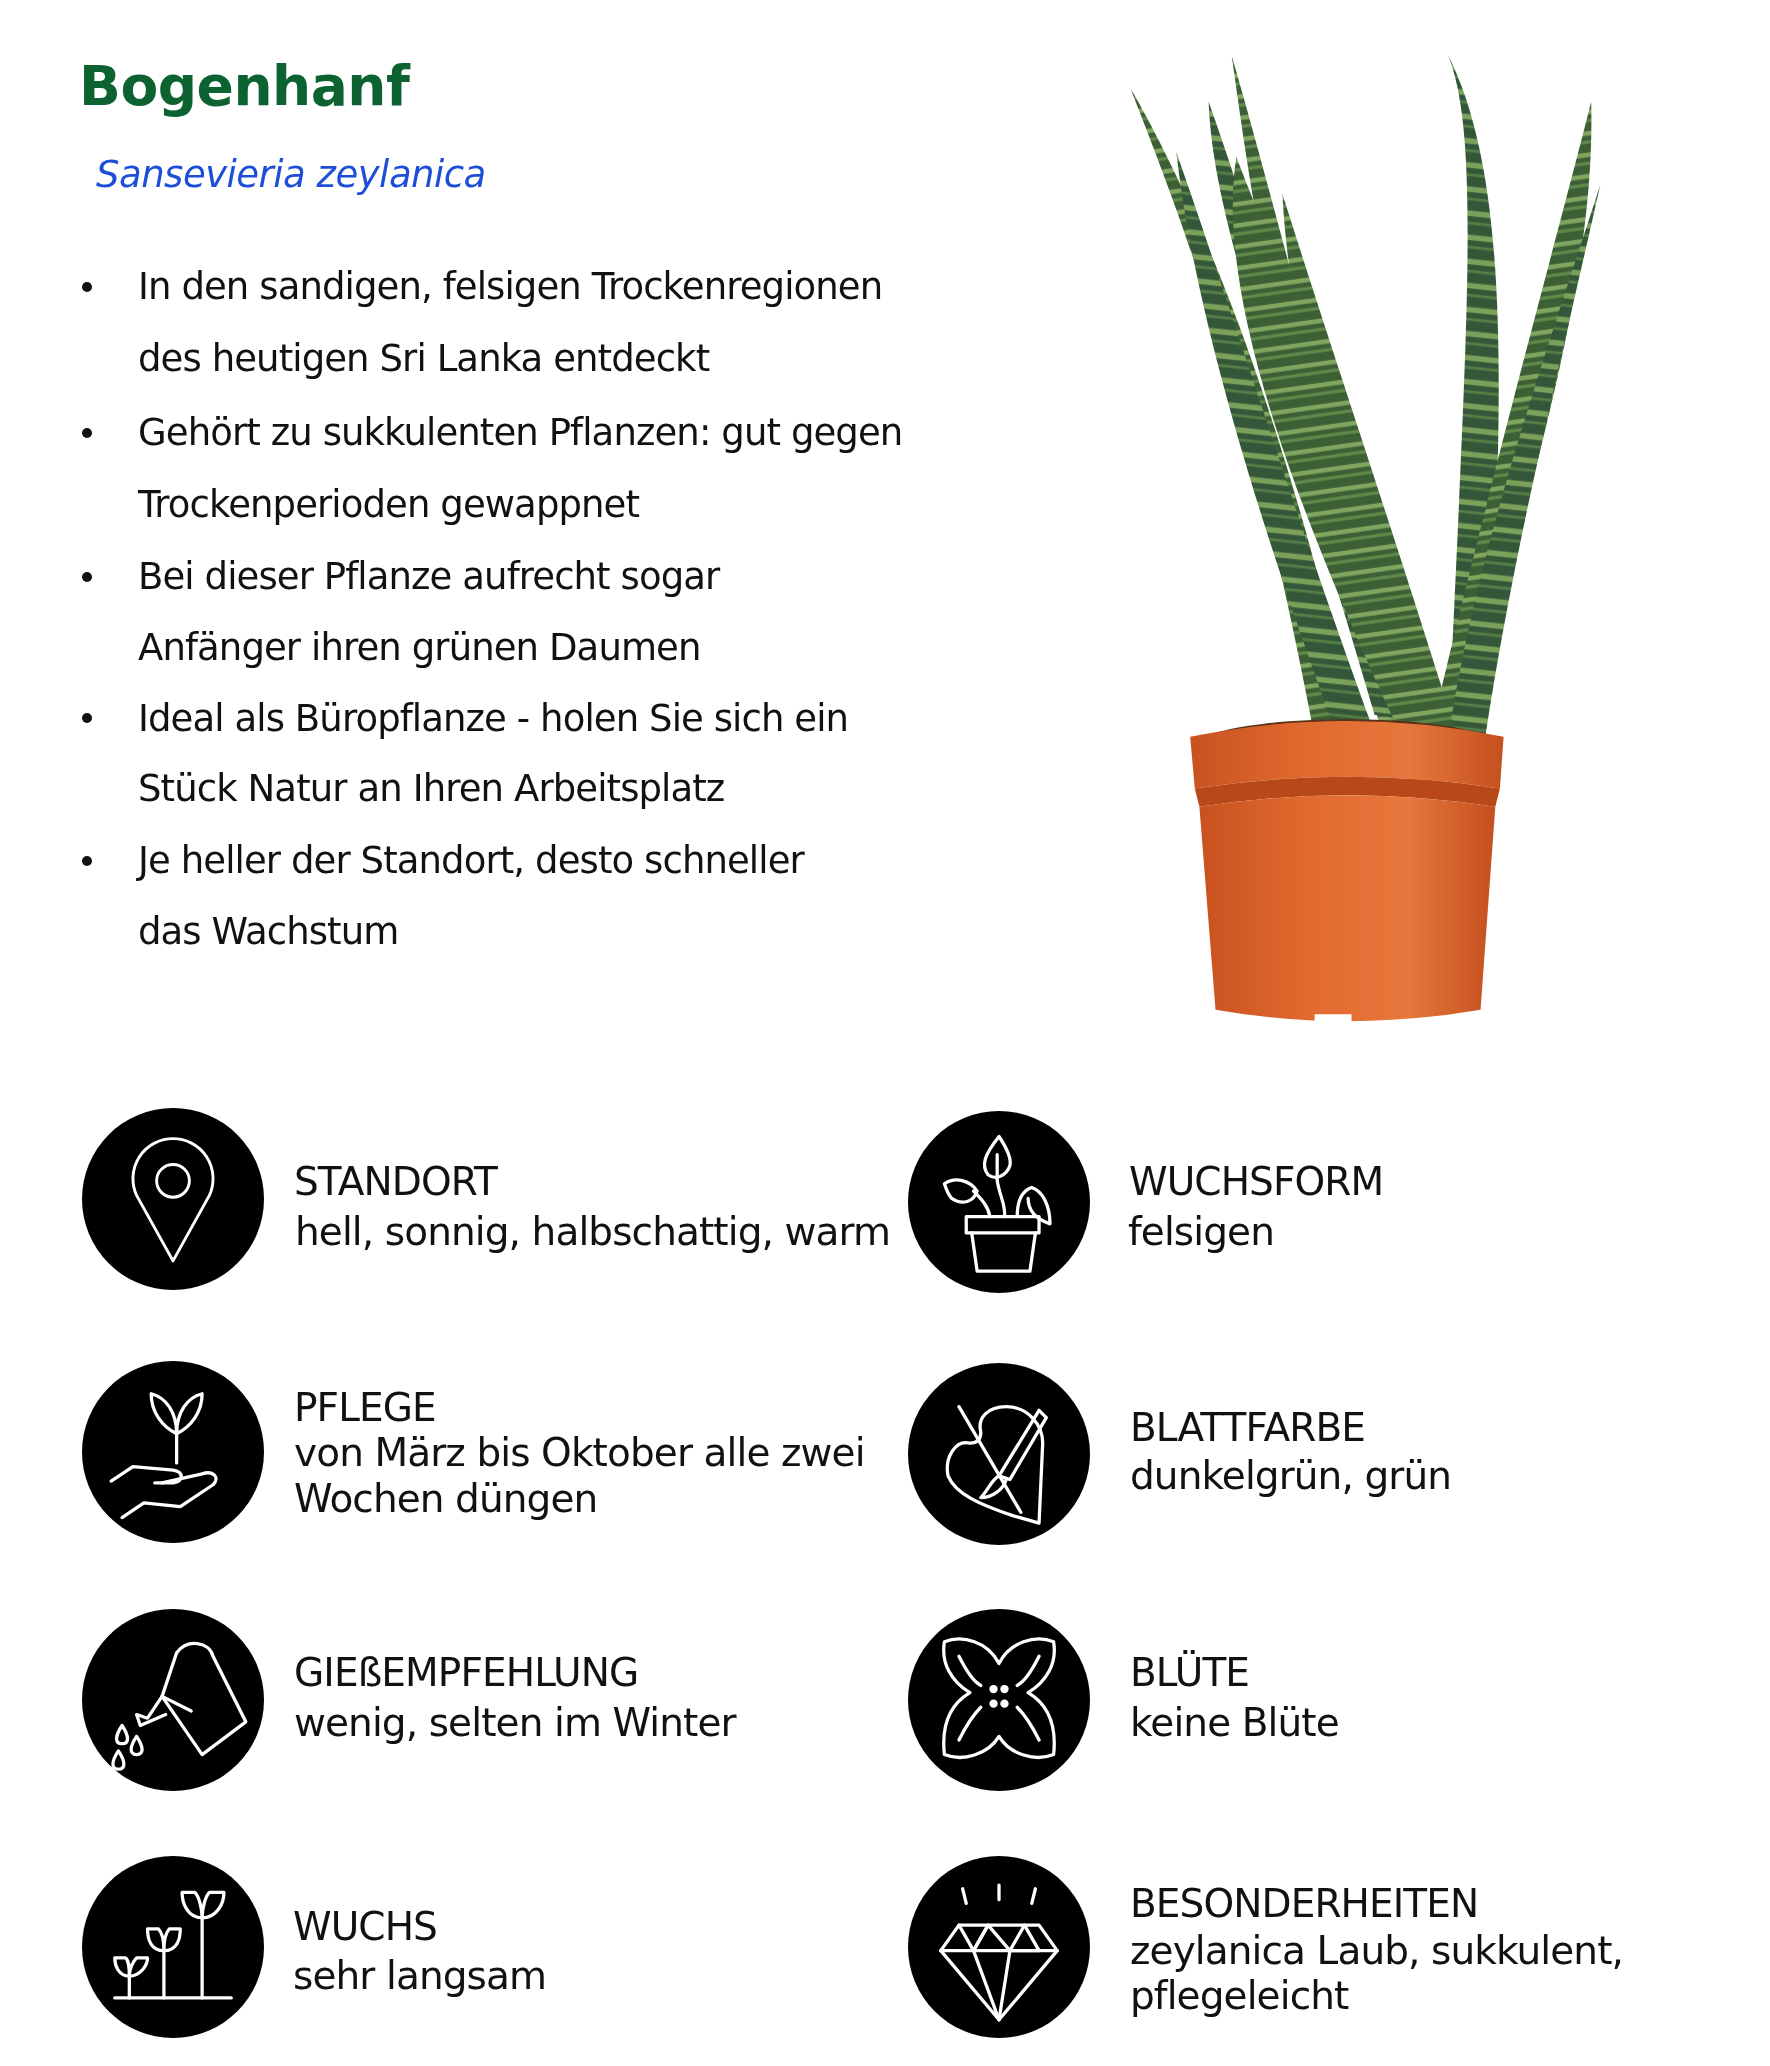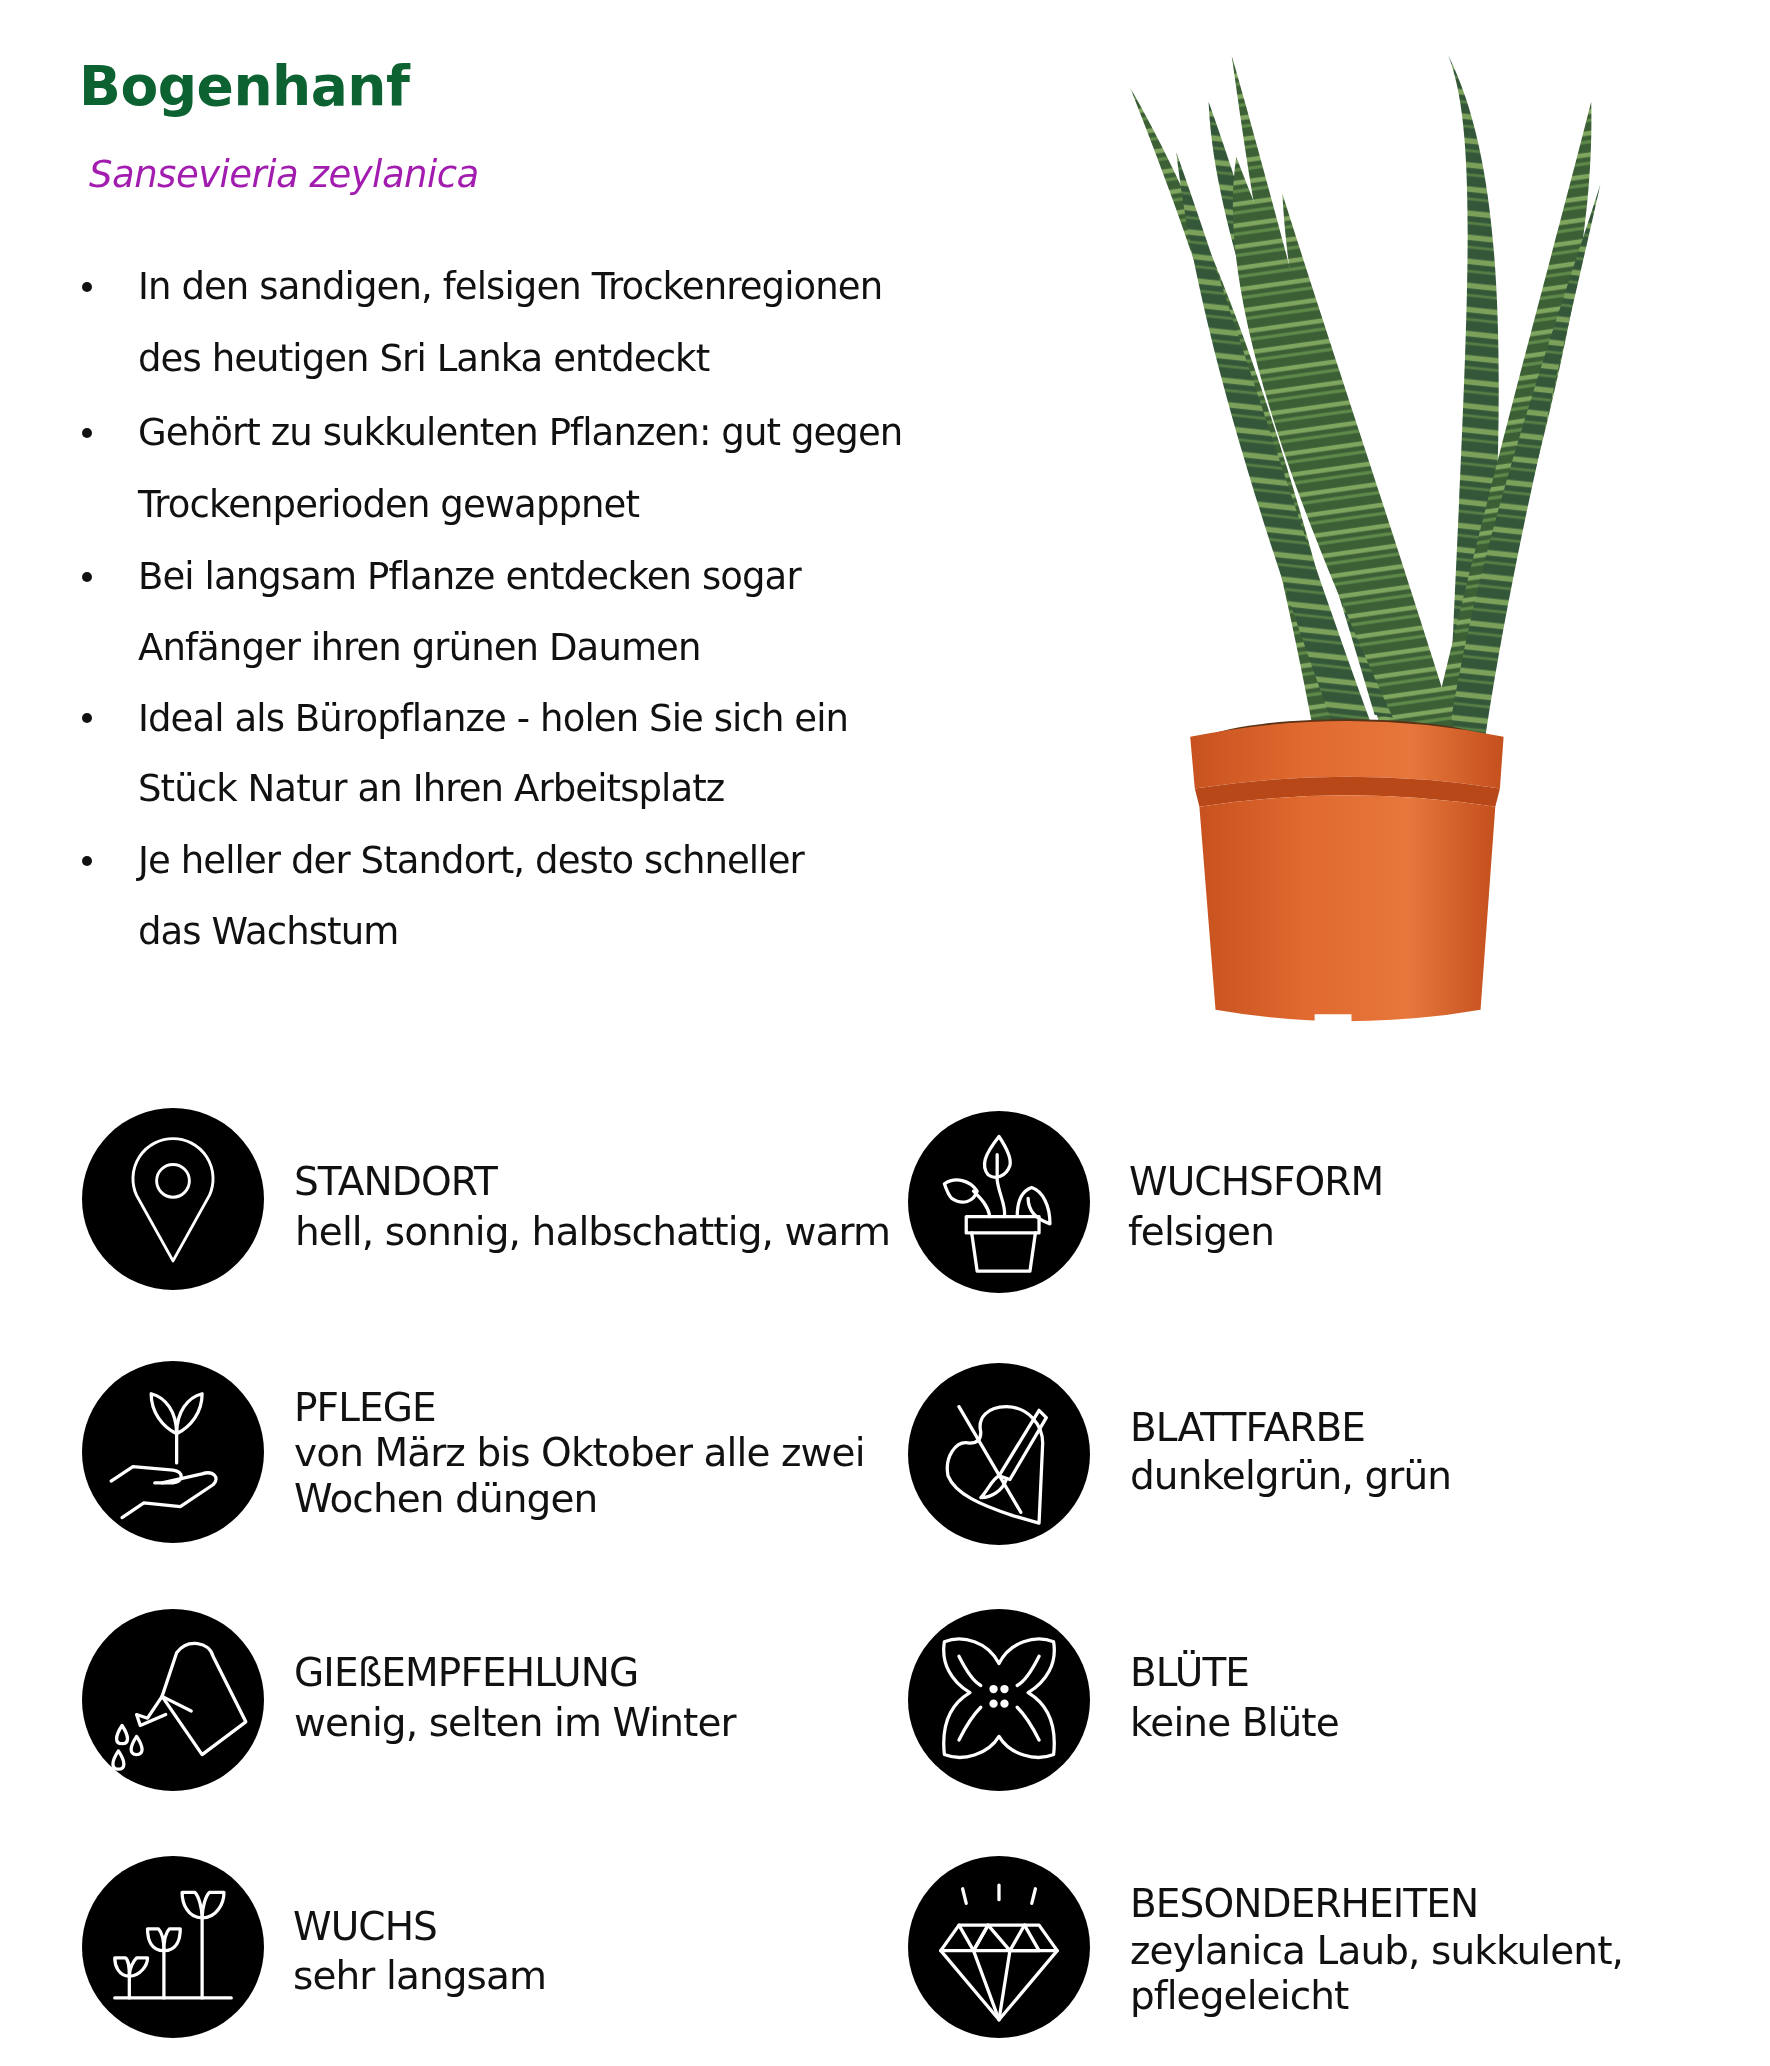"Sansevieria zeylanica" .subtitle { color: #a21caf -> #1d4ed8; left: 89px -> 96px }
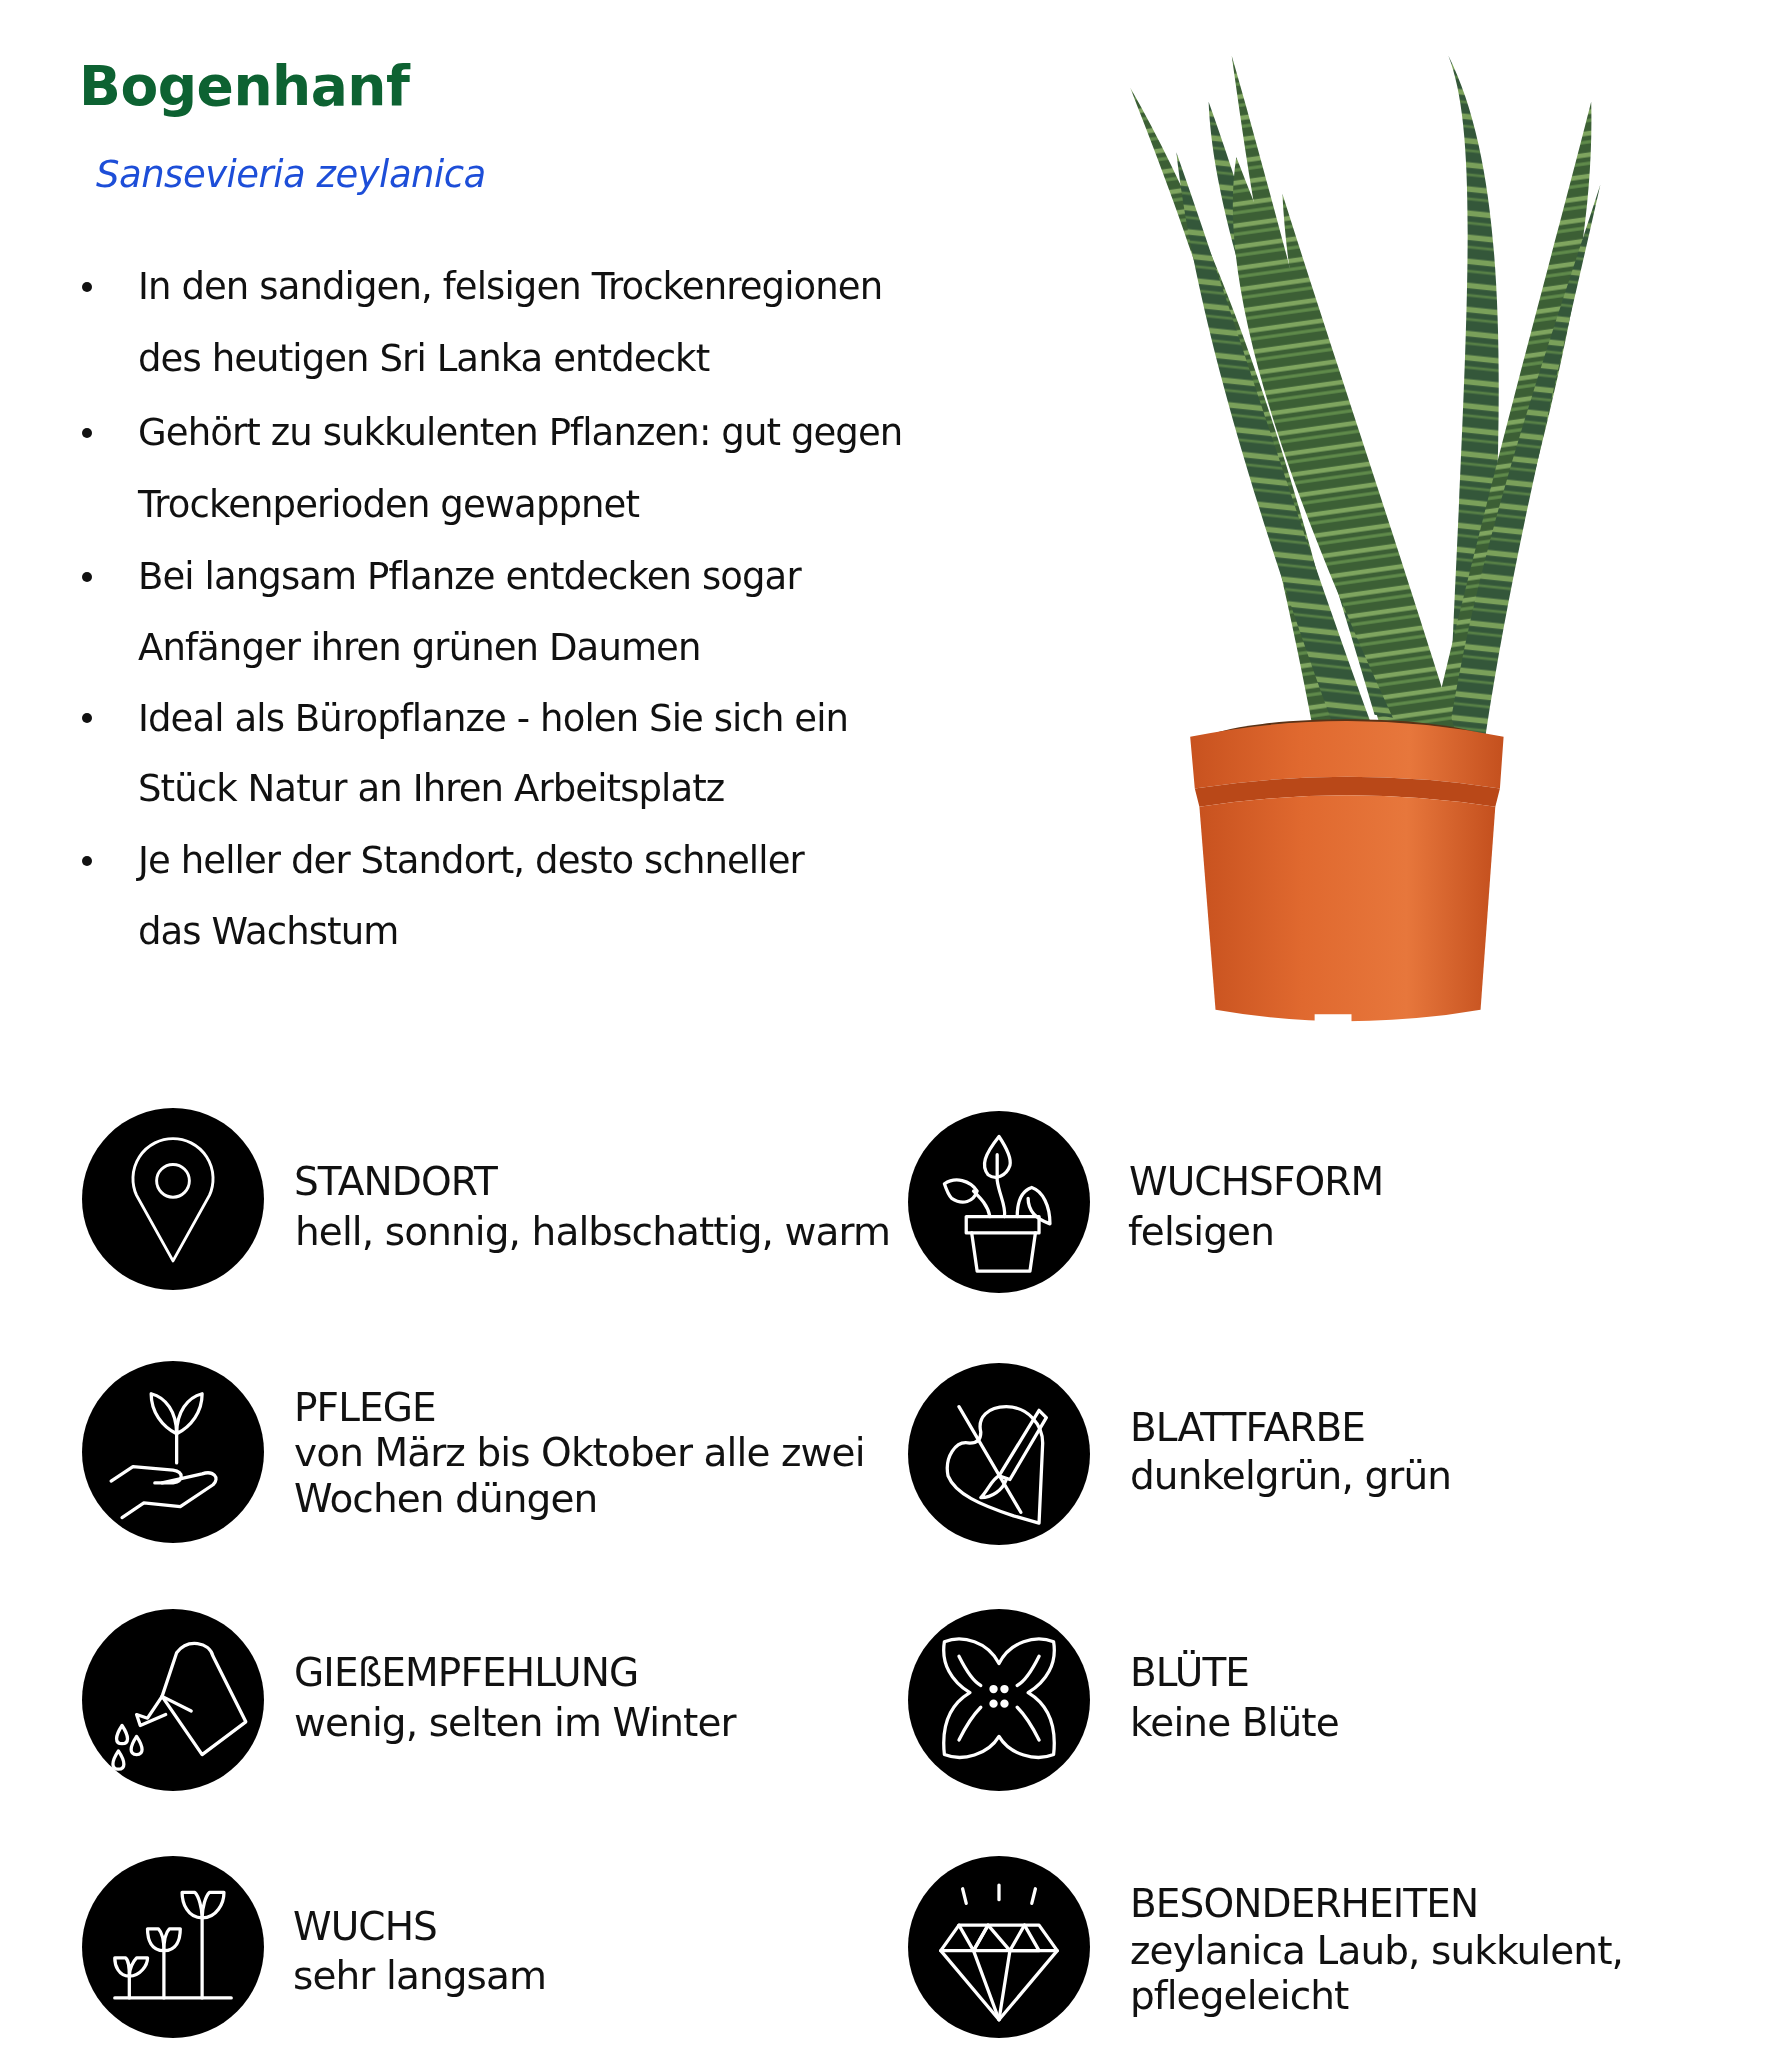"Bei langsam Pflanze entdecken sogar" div.bullet-line { text: langsam Pflanze entdecken -> dieser Pflanze aufrecht }
